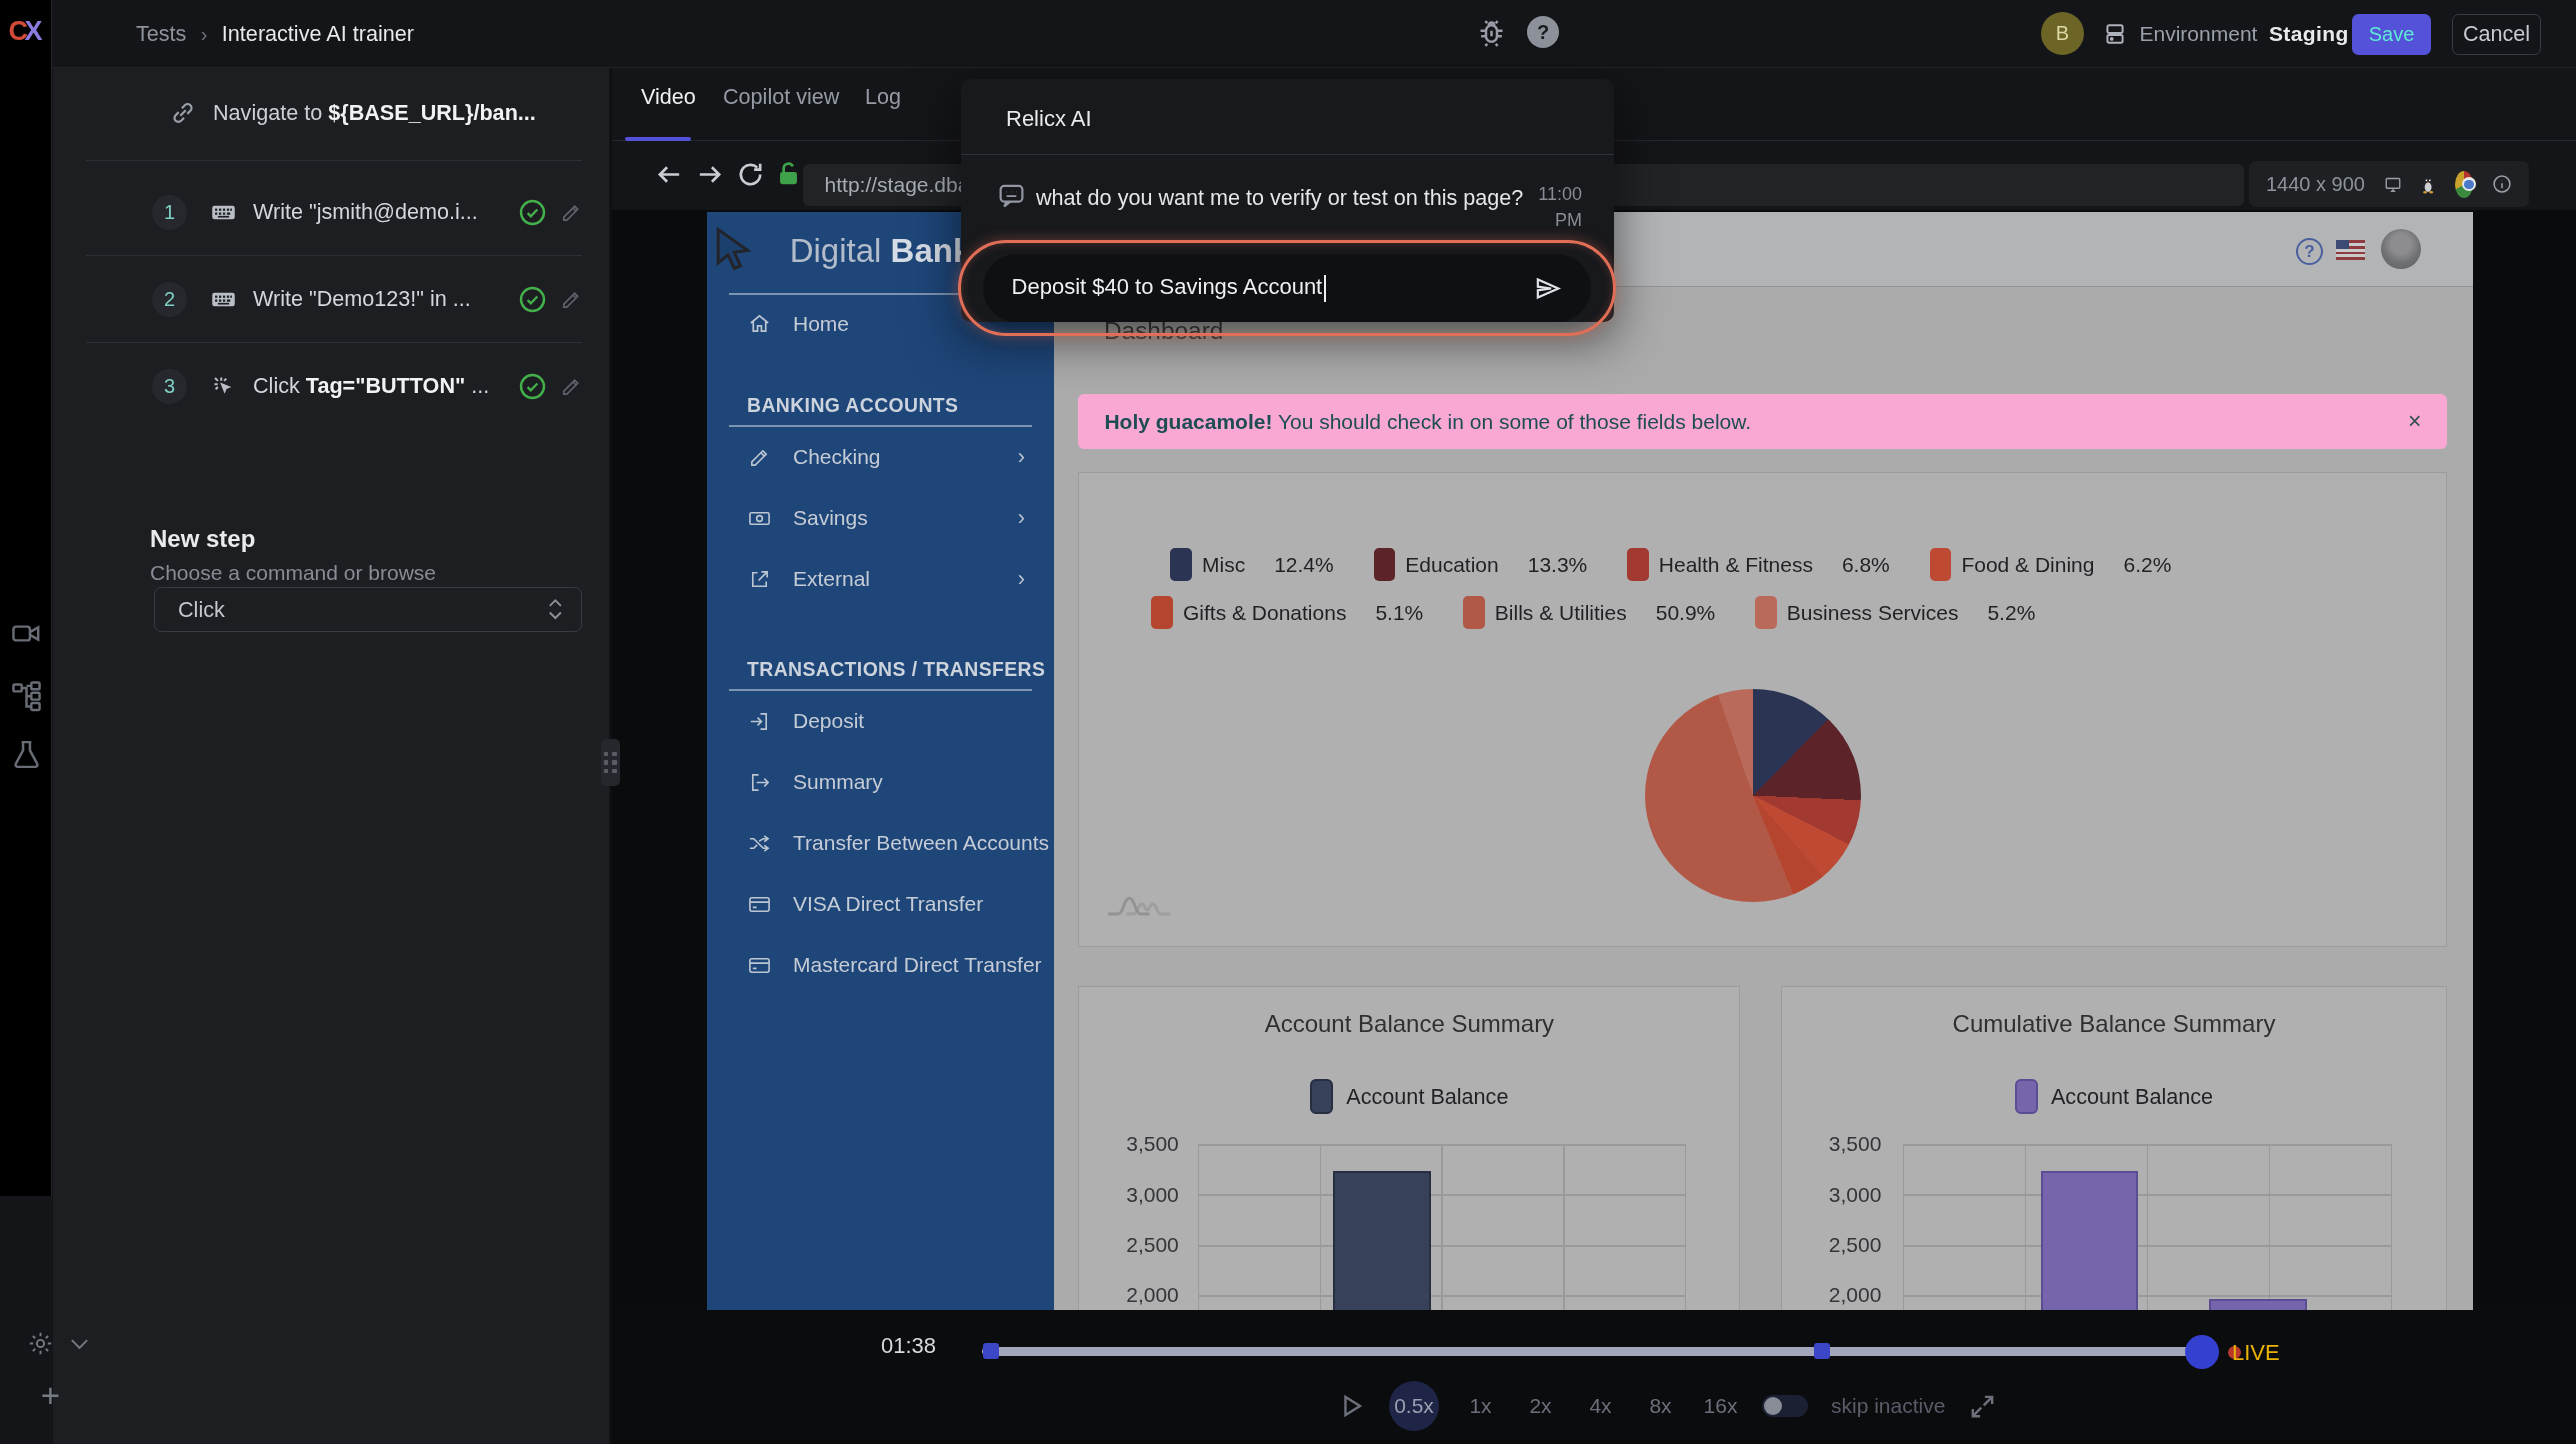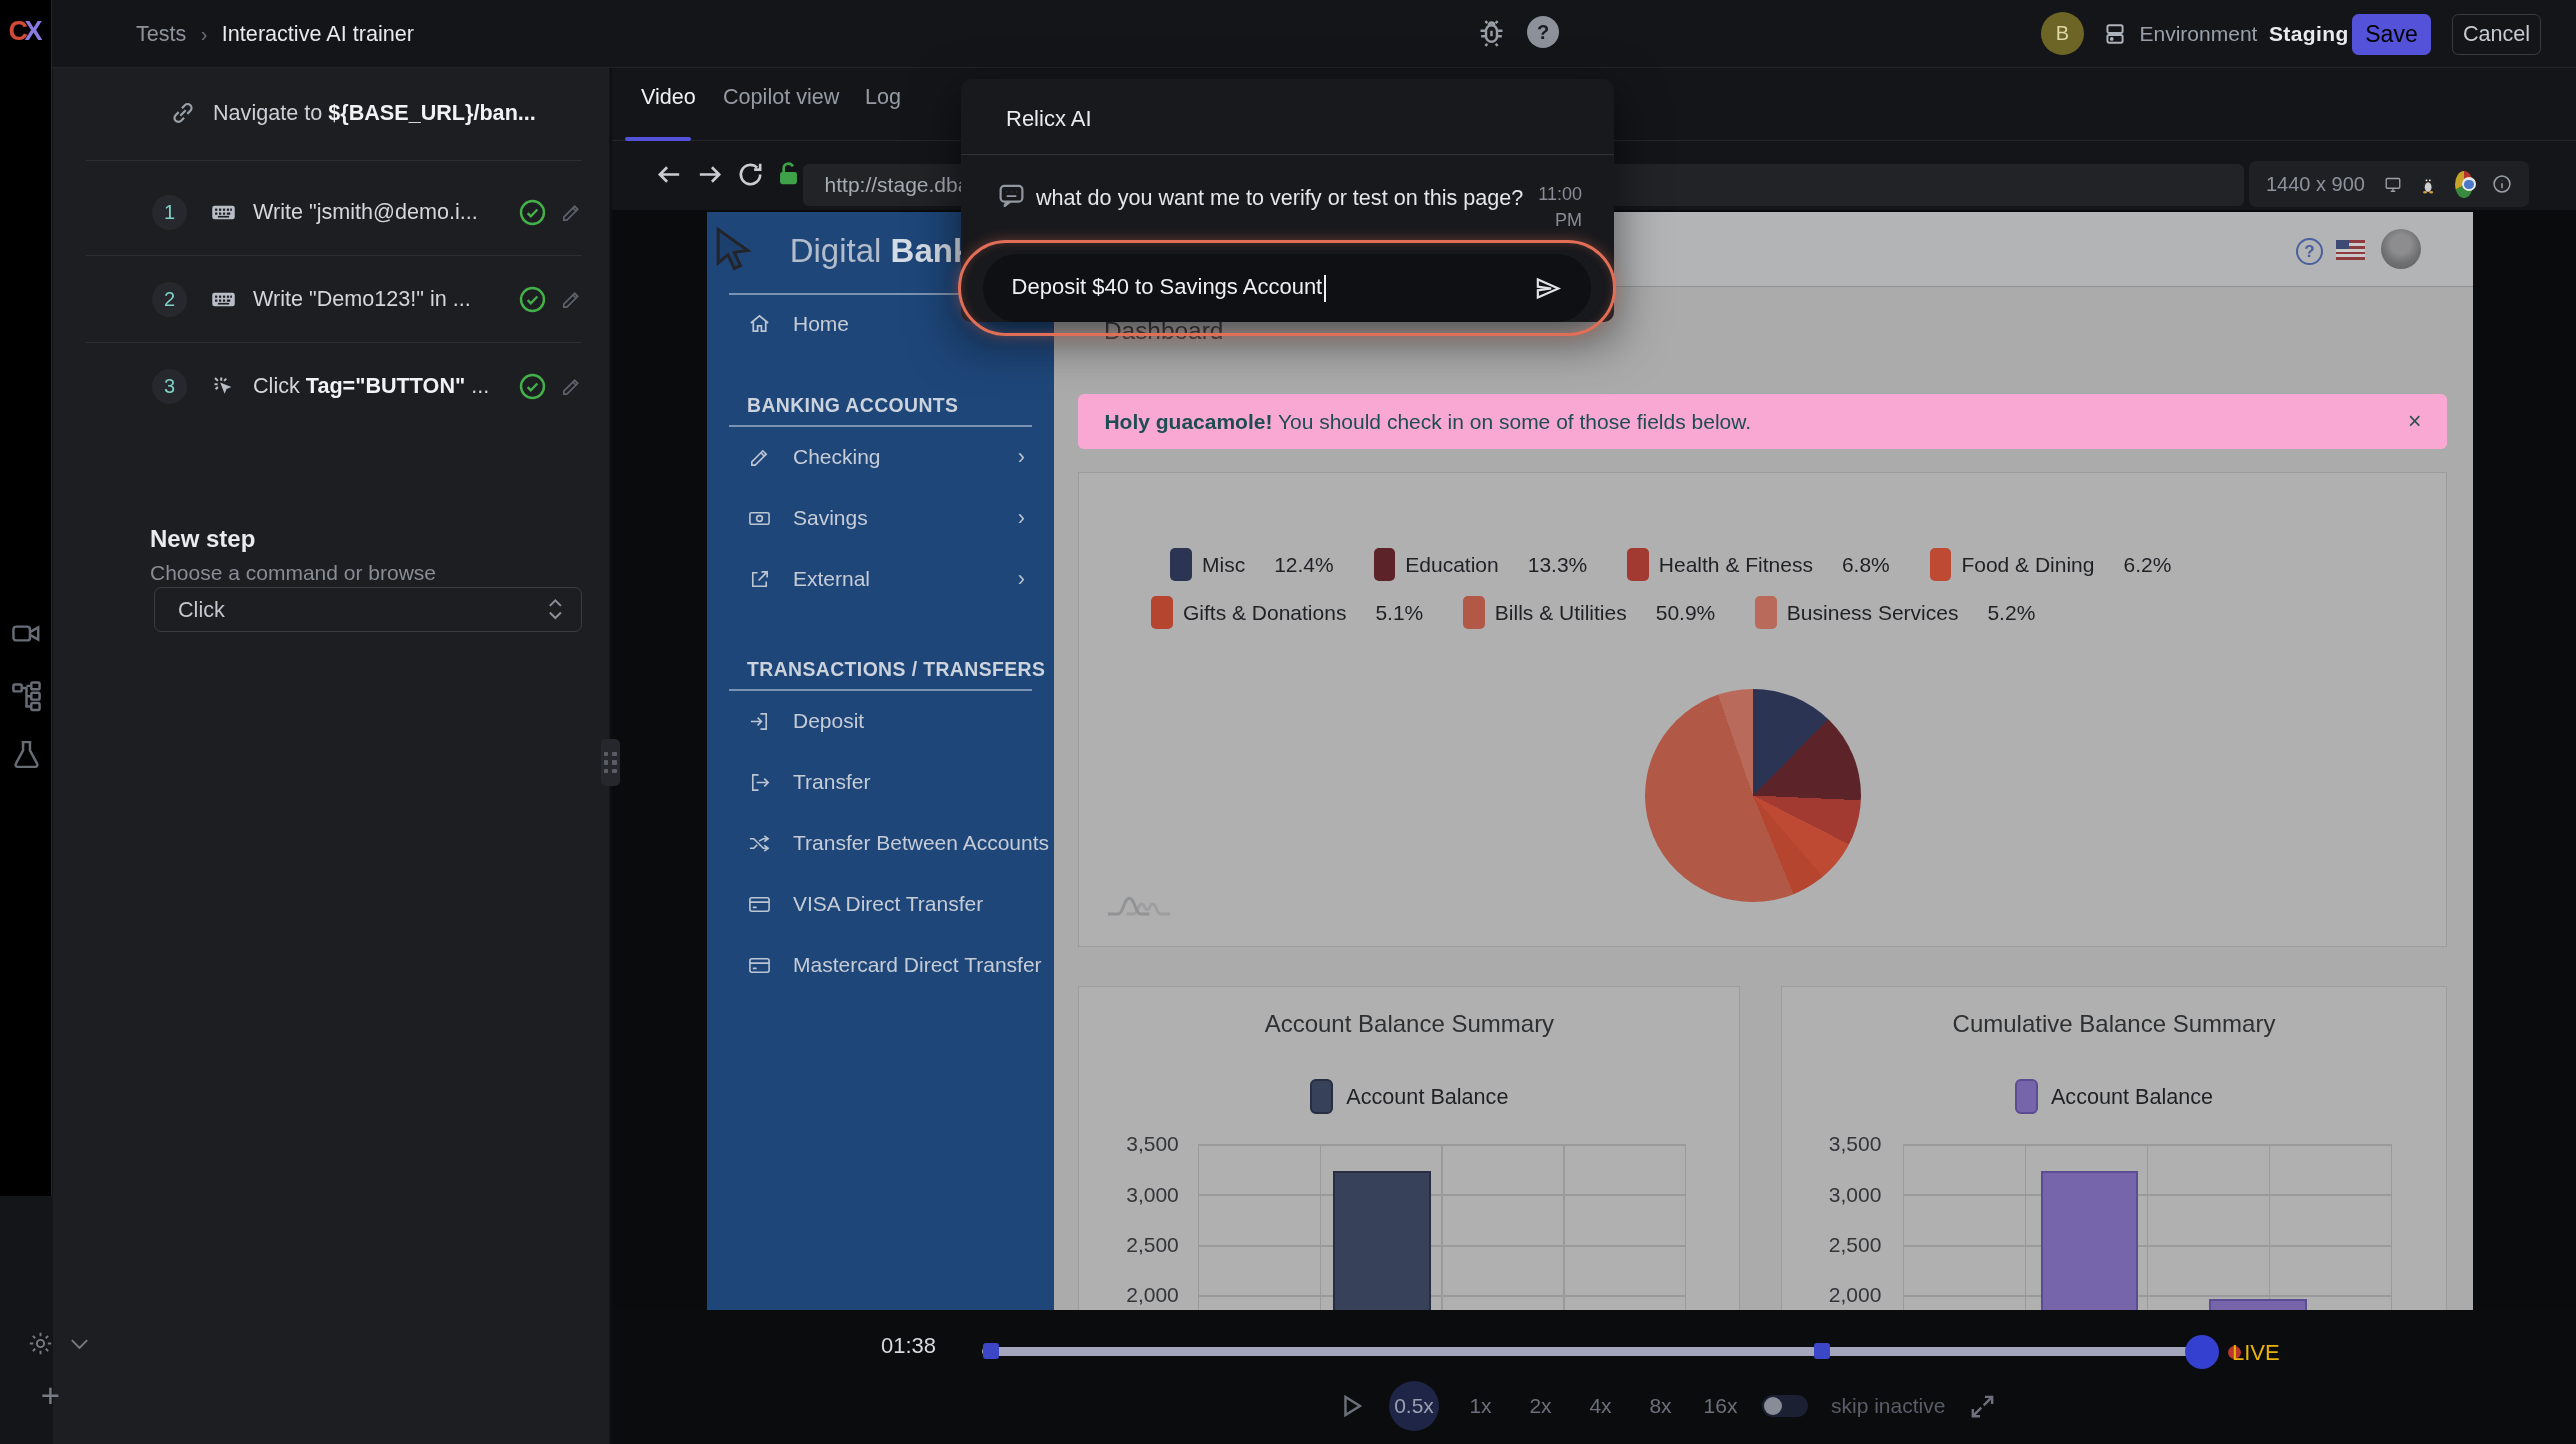"Save" .btn-save { color: #000000 -> #5eead4; font-size: 23px -> 20px }
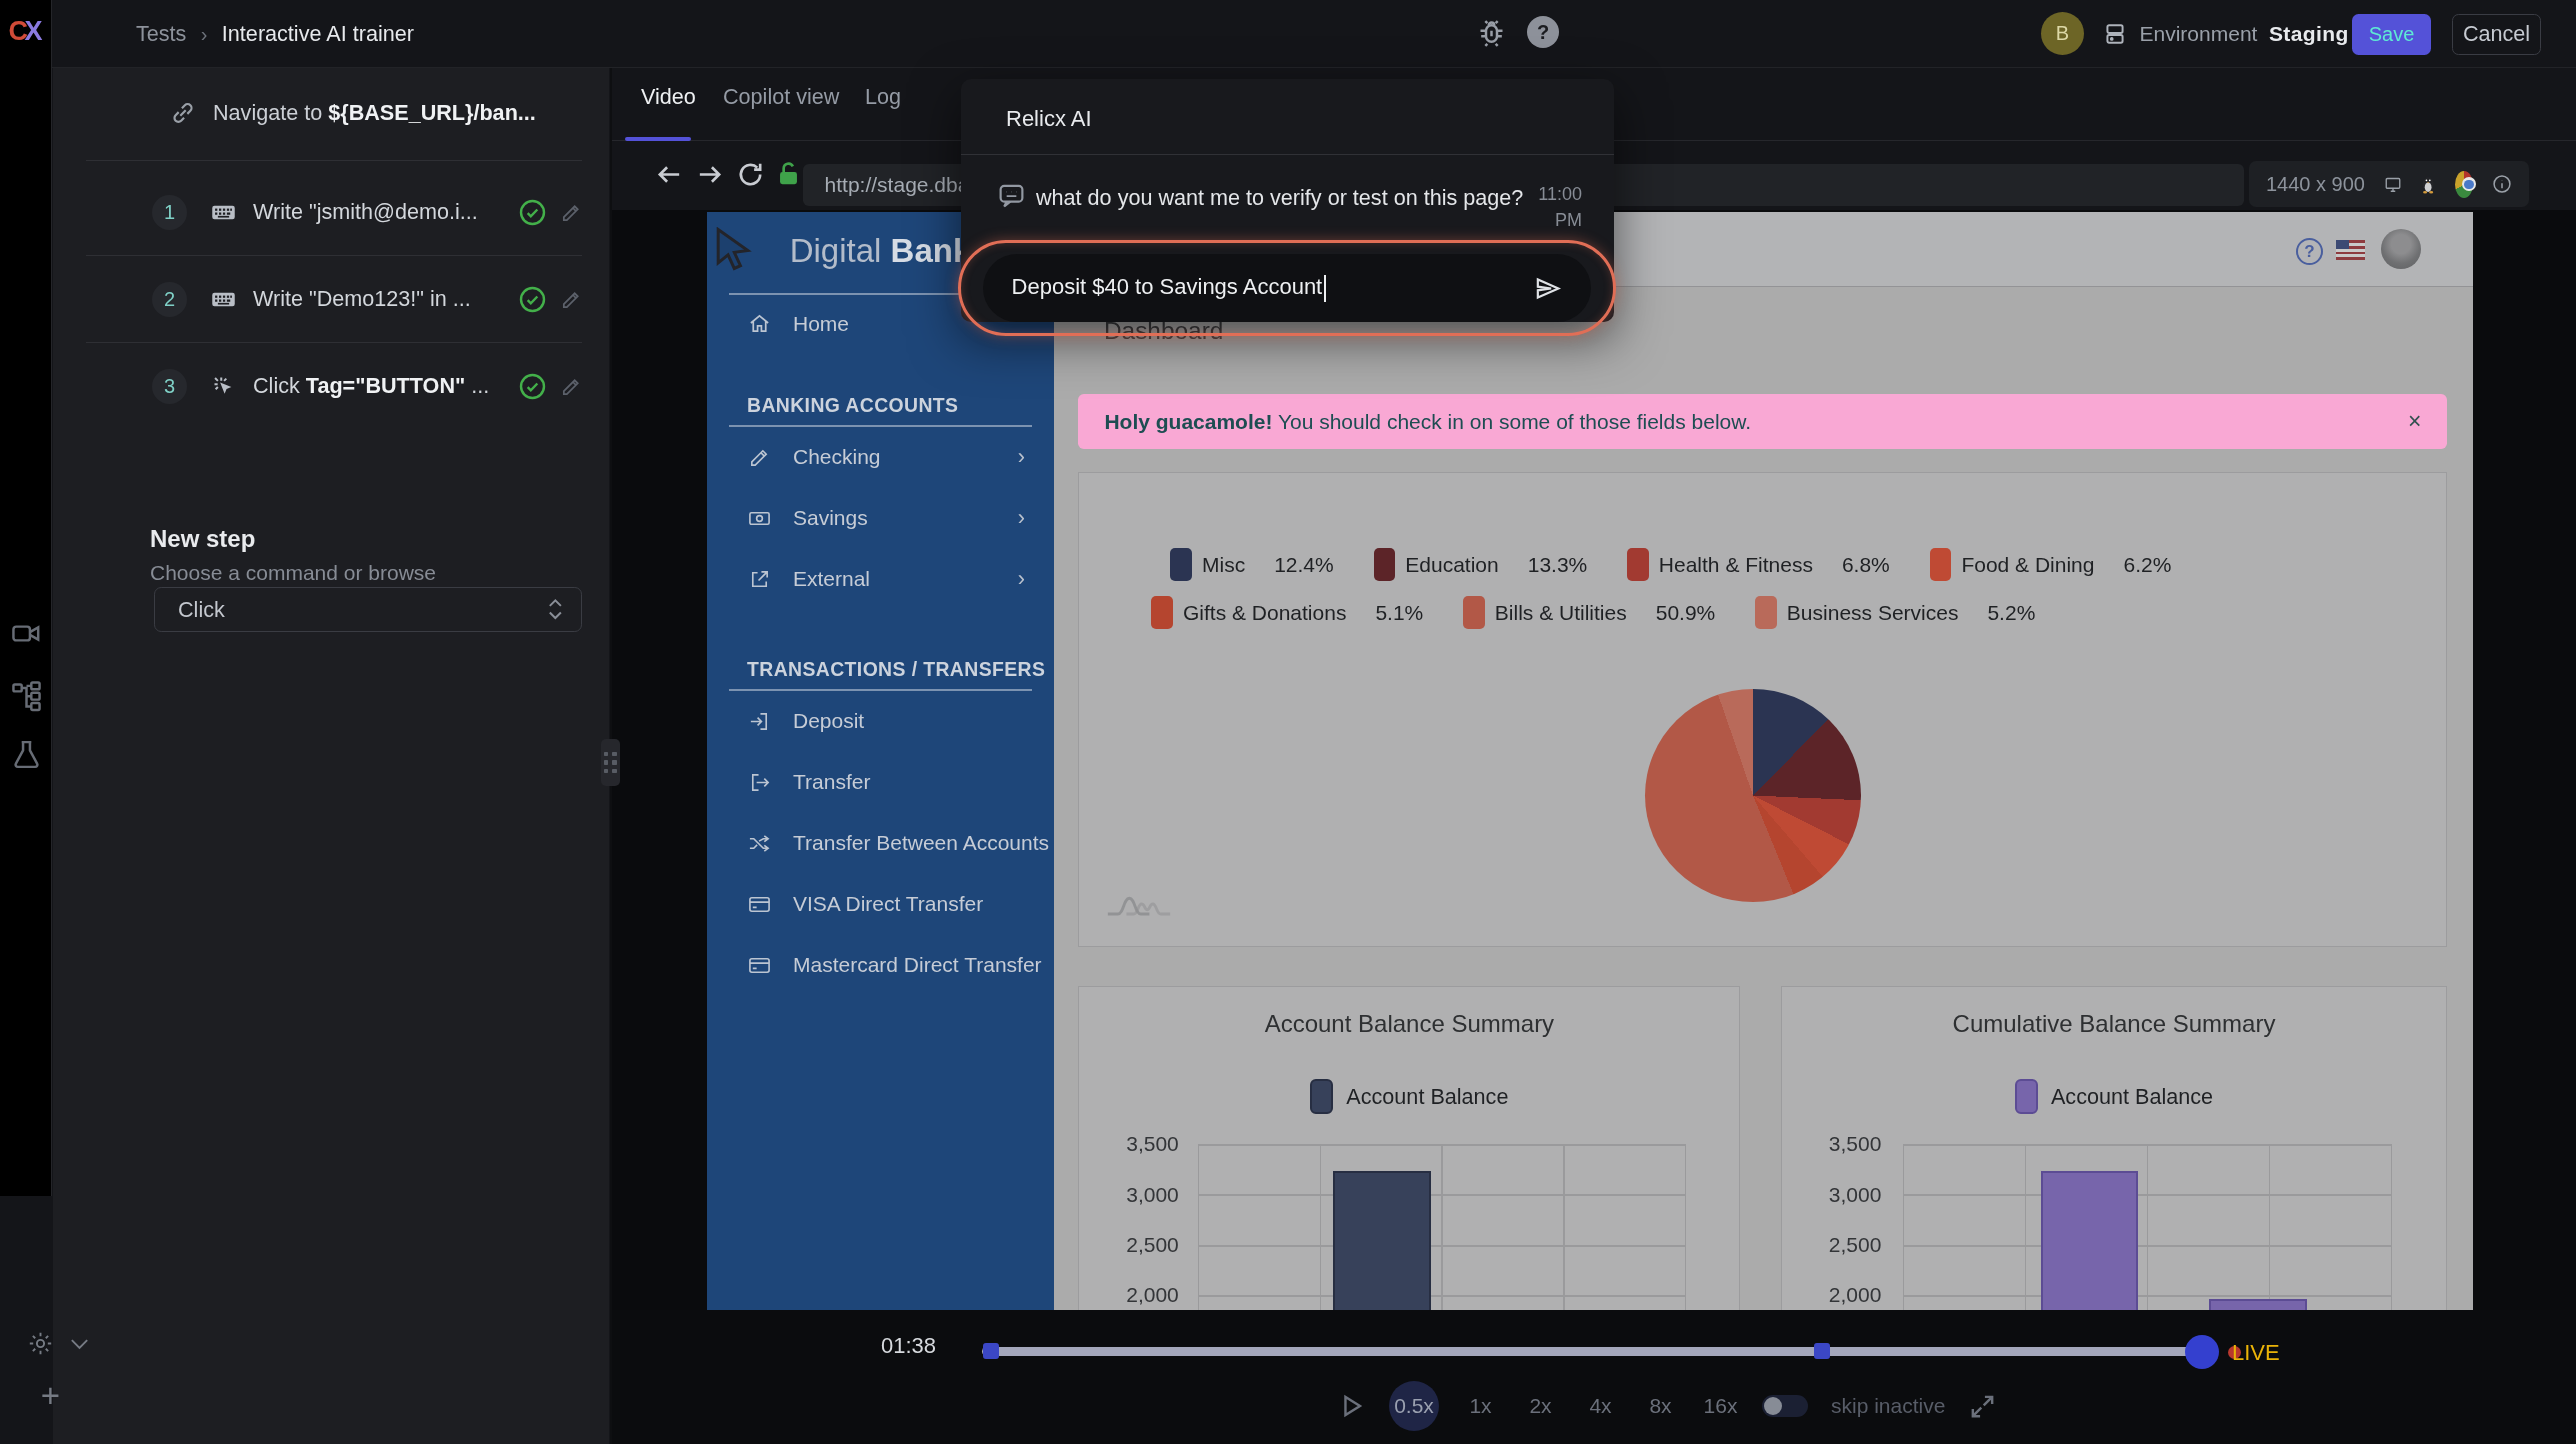"Transfer" span.blabel { text: Transfer -> Summary }
